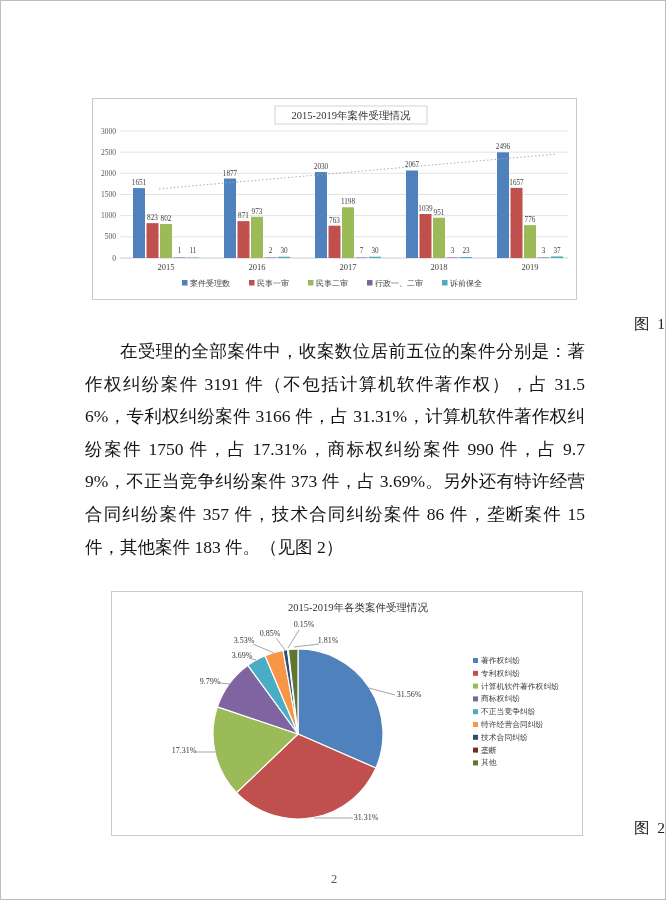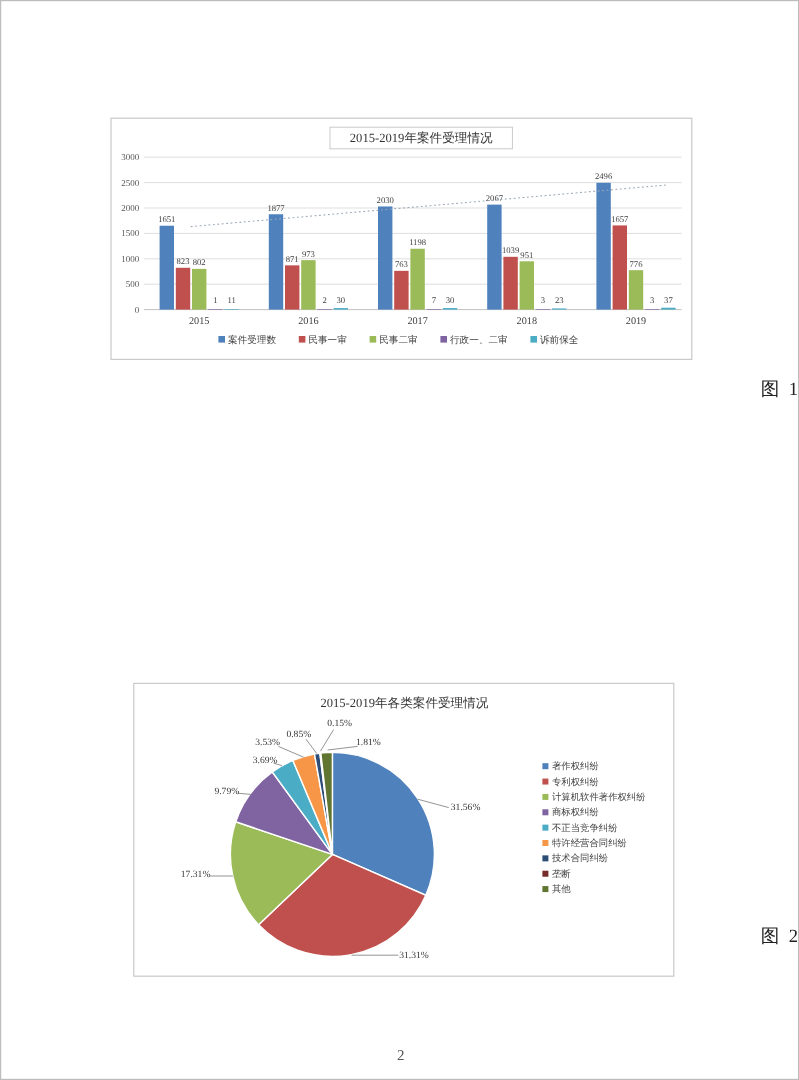"在受理的全部案件中，收案数位居前五位的案件分别是：著作权纠纷案件 3191" p.body-text { html: none -> <p>在受理的全部案件中，收案数位居前五位的案件分别是：著作权纠纷案件 3191 件（不包括计算机软件著作权），占 31.56%，专利权纠纷案件 3166 件，占 31.31%，计算机软件著作权纠纷案件 1750 件，占 17.31%，商标权纠纷案件 990 件，占 9.79%，不正当竞争纠纷案件 373 件，占 3.69%。另外还有特许经营合同纠纷案件 357 件，技术合同纠纷案件 86 件，垄断案件 15 件，其他案件 183 件。（见图 2）</p> }
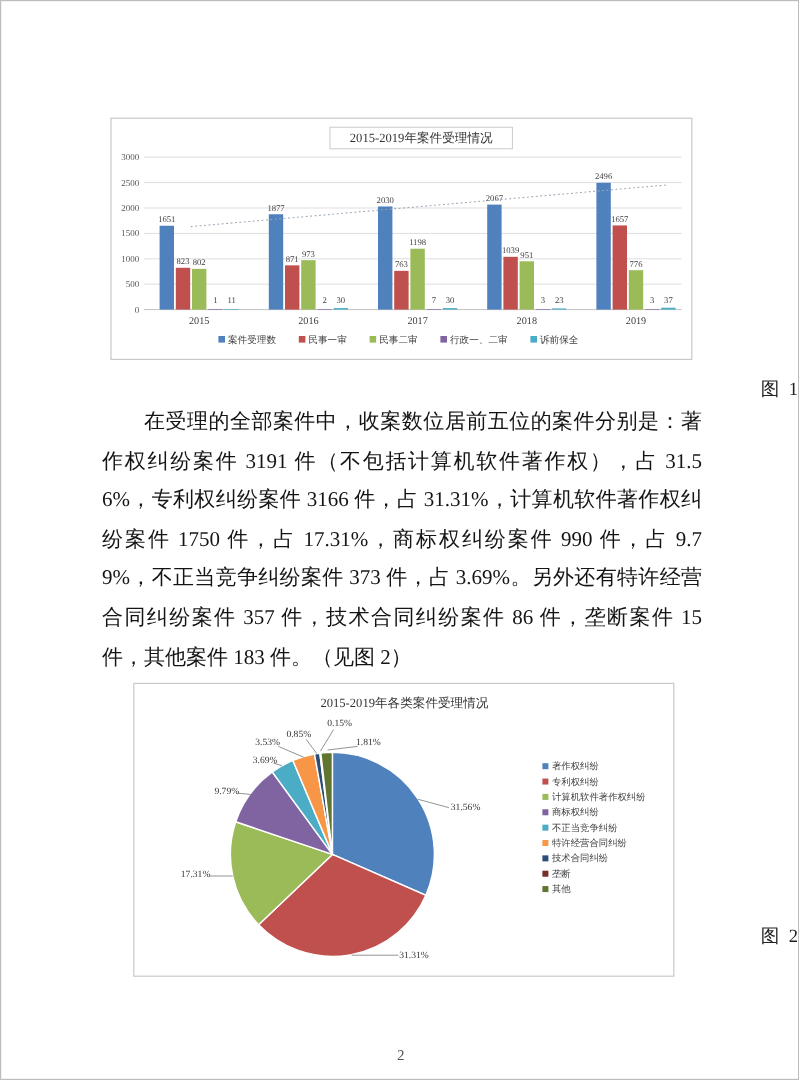"2015-2019年各类案件受理情况" #fig2-frame { padding-left: none -> 21px; top: 568px -> 590px }
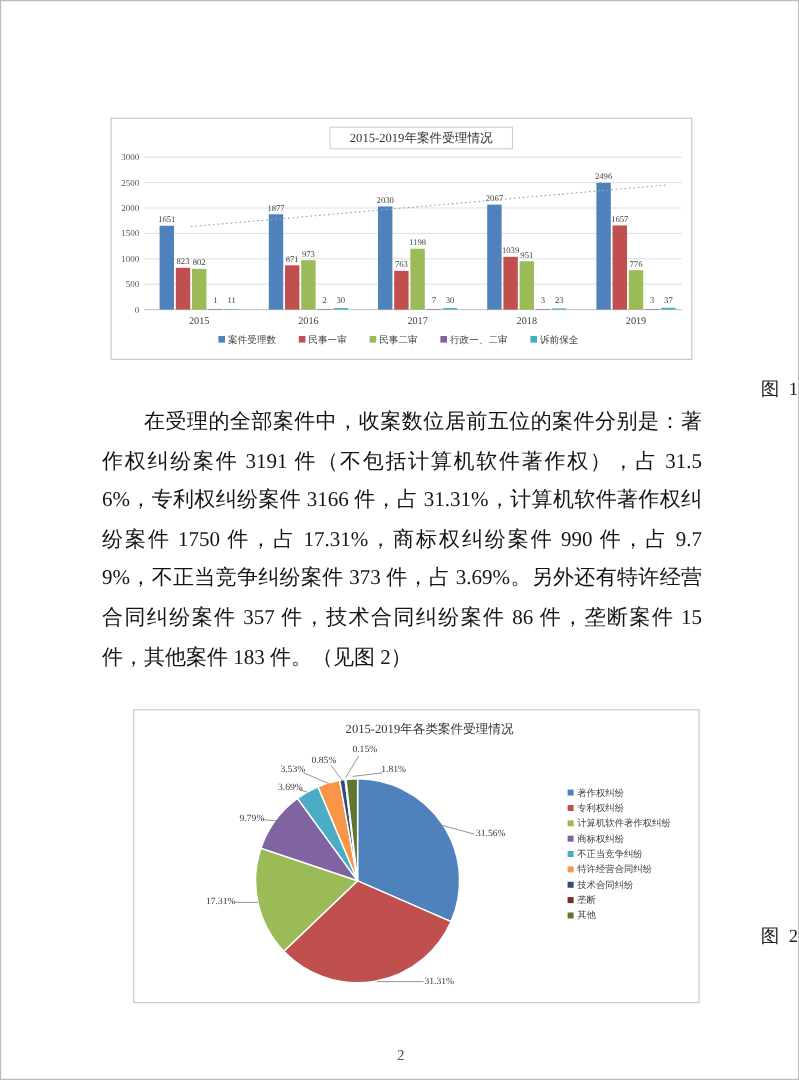"图 2" #cap2 { top: 769px -> 817px }
